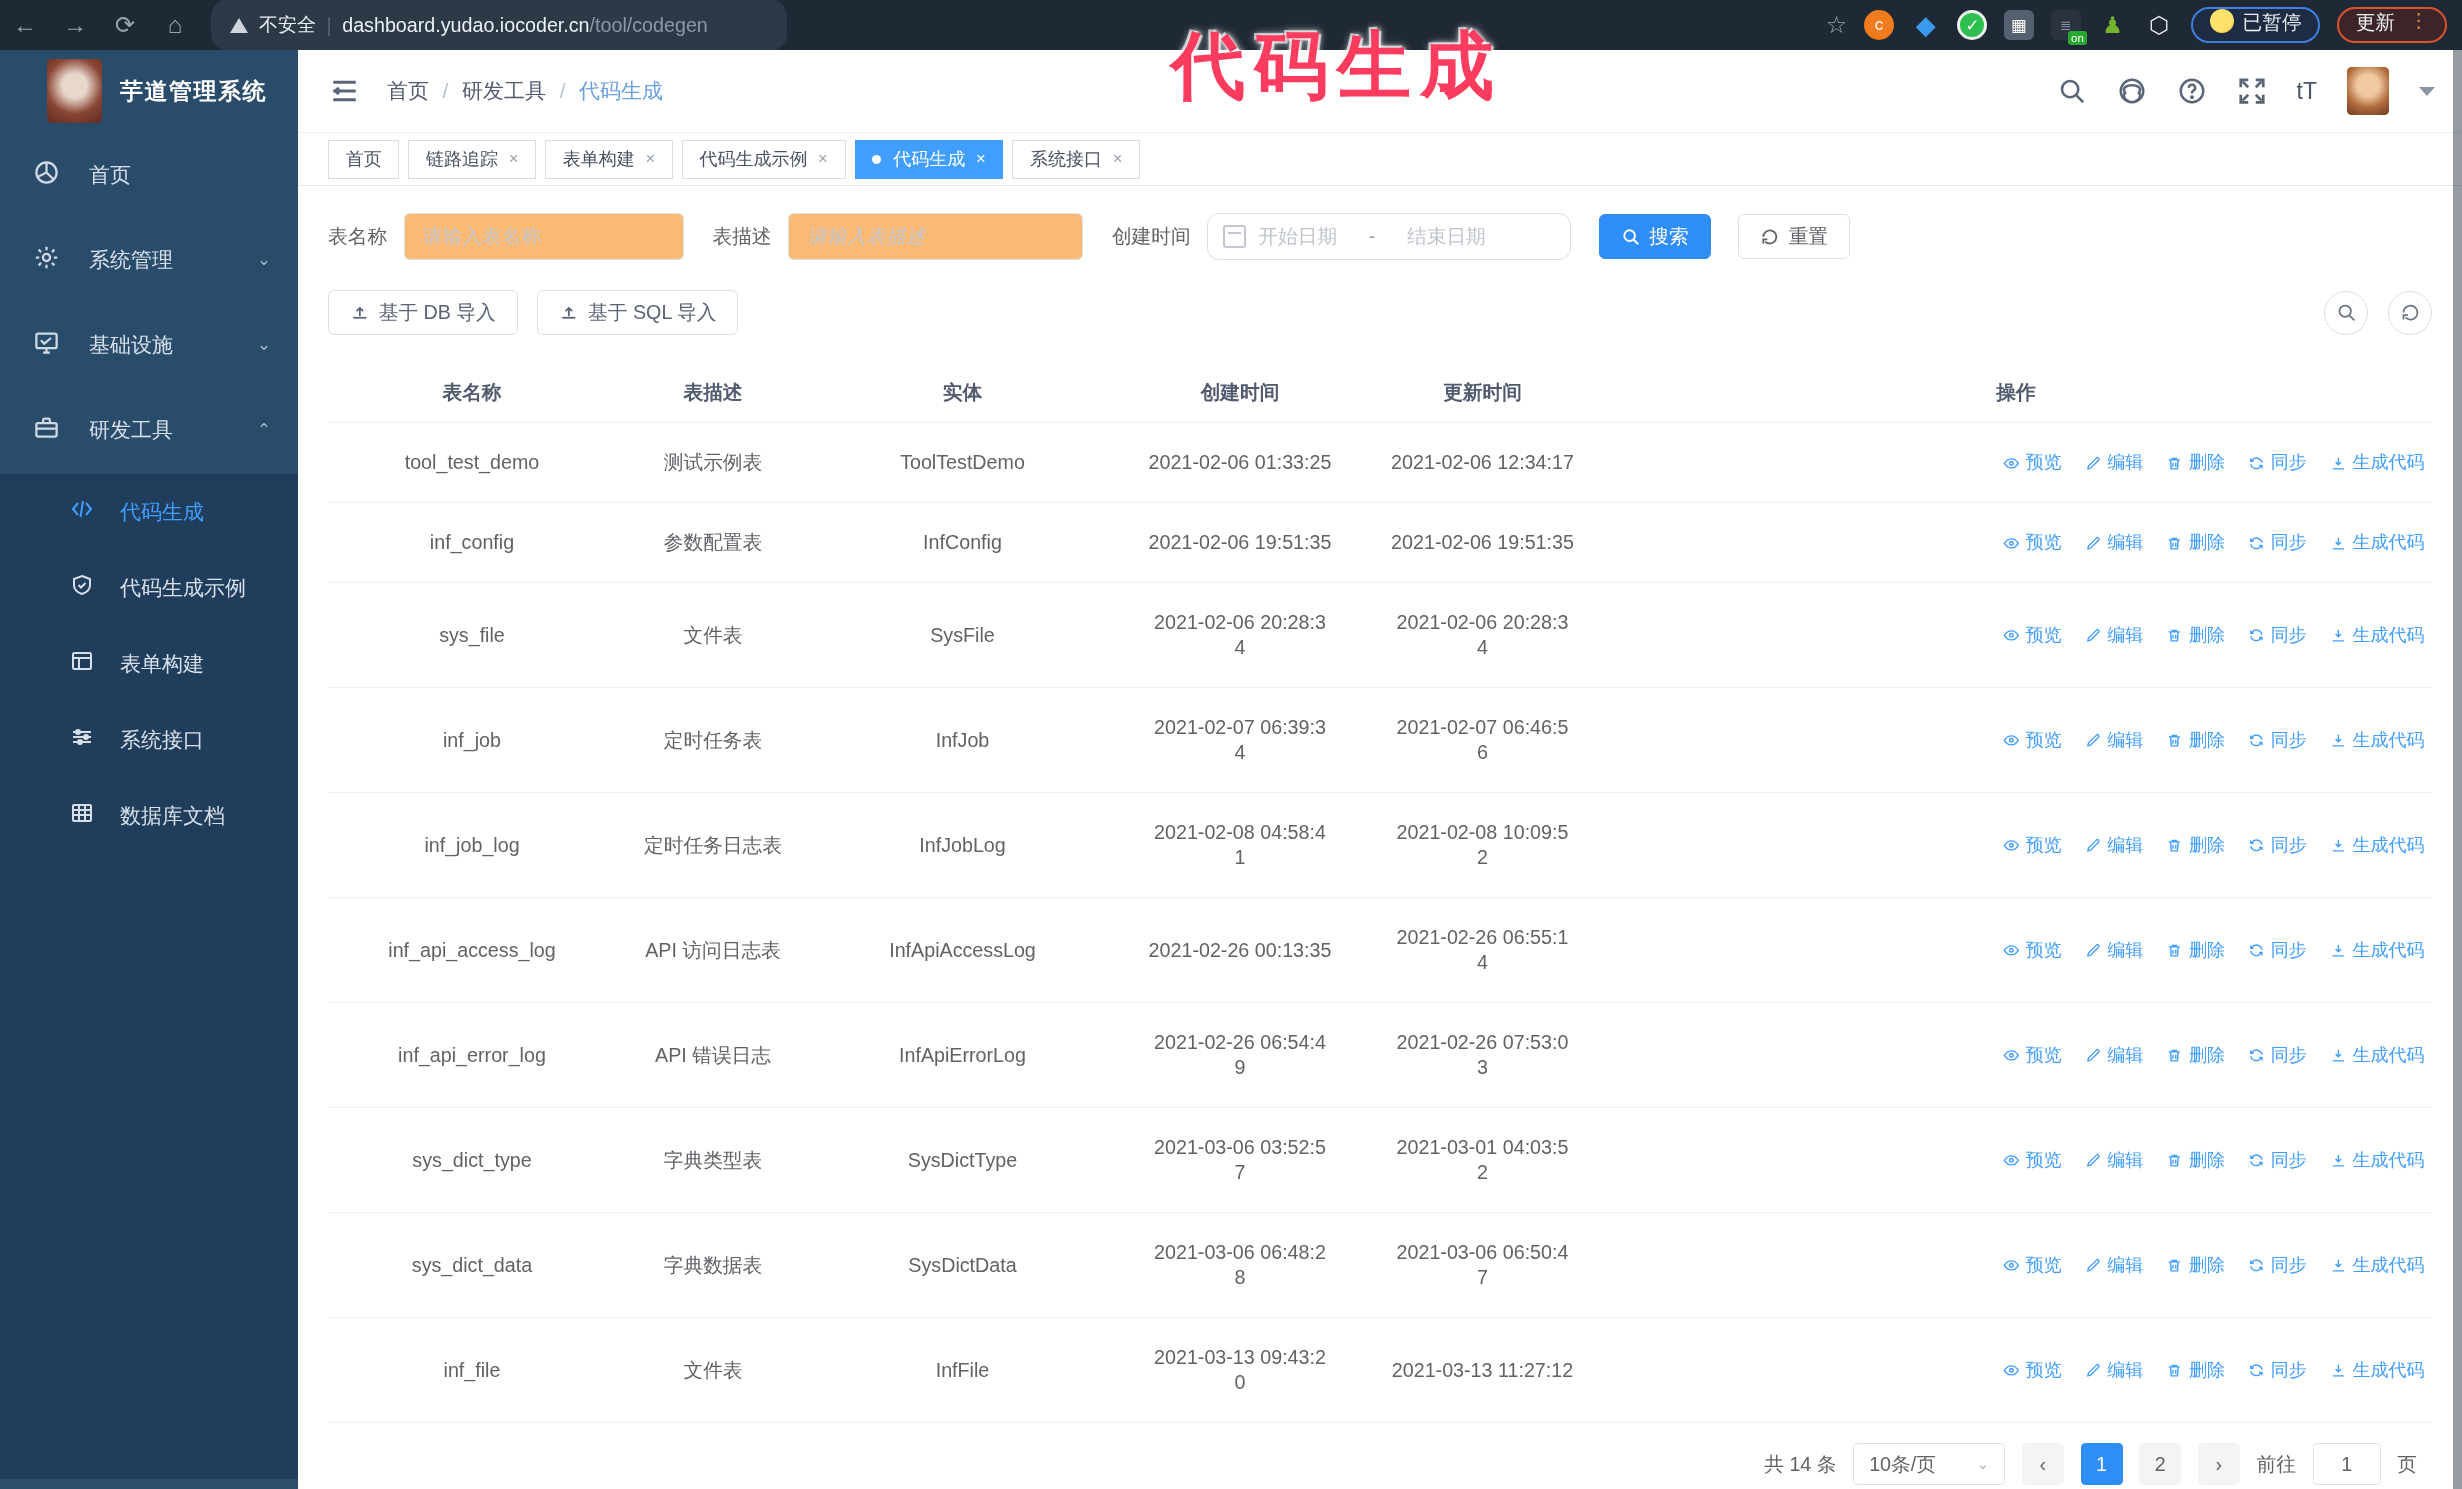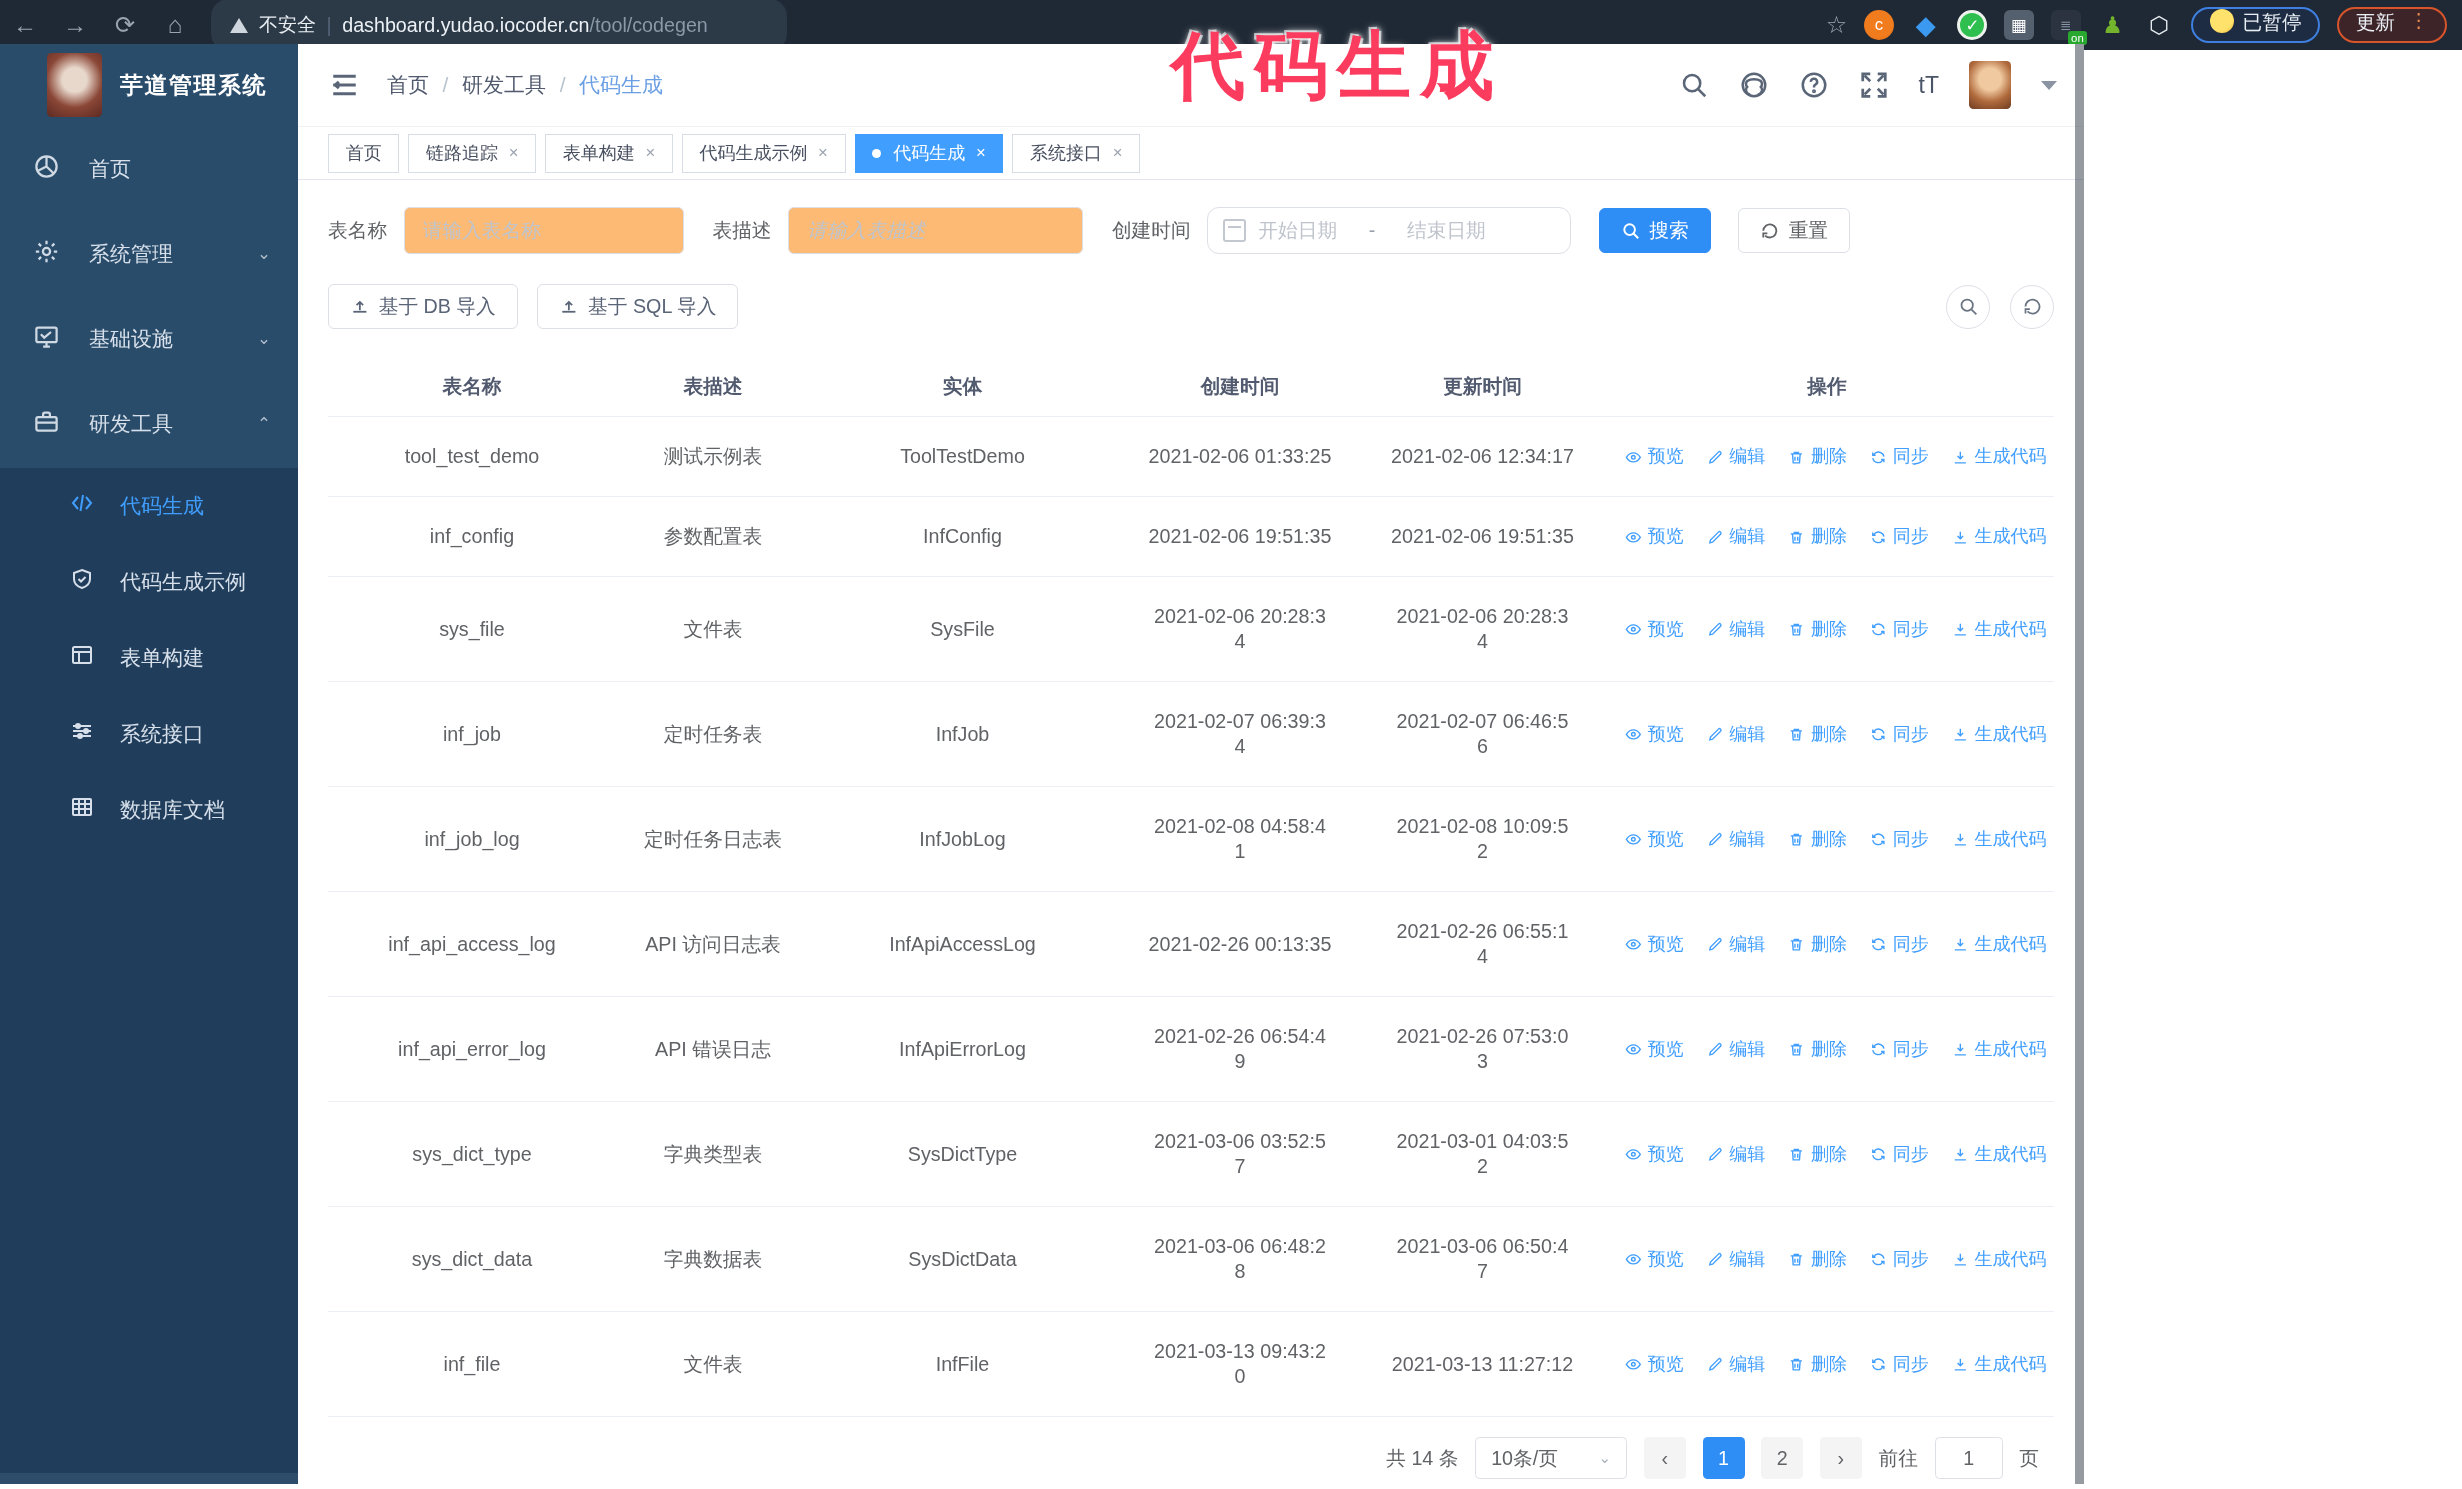"芋道管理系统" .app { top: 44px -> 50px; width: 2084px -> 2462px }
